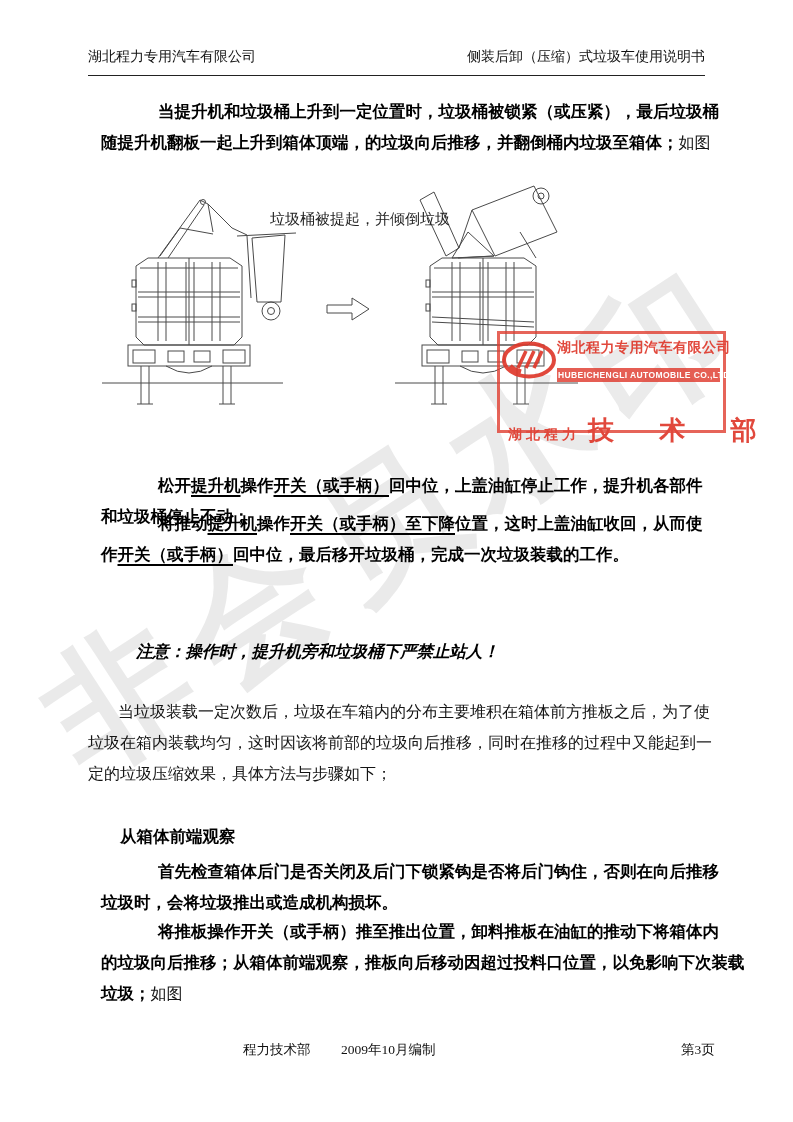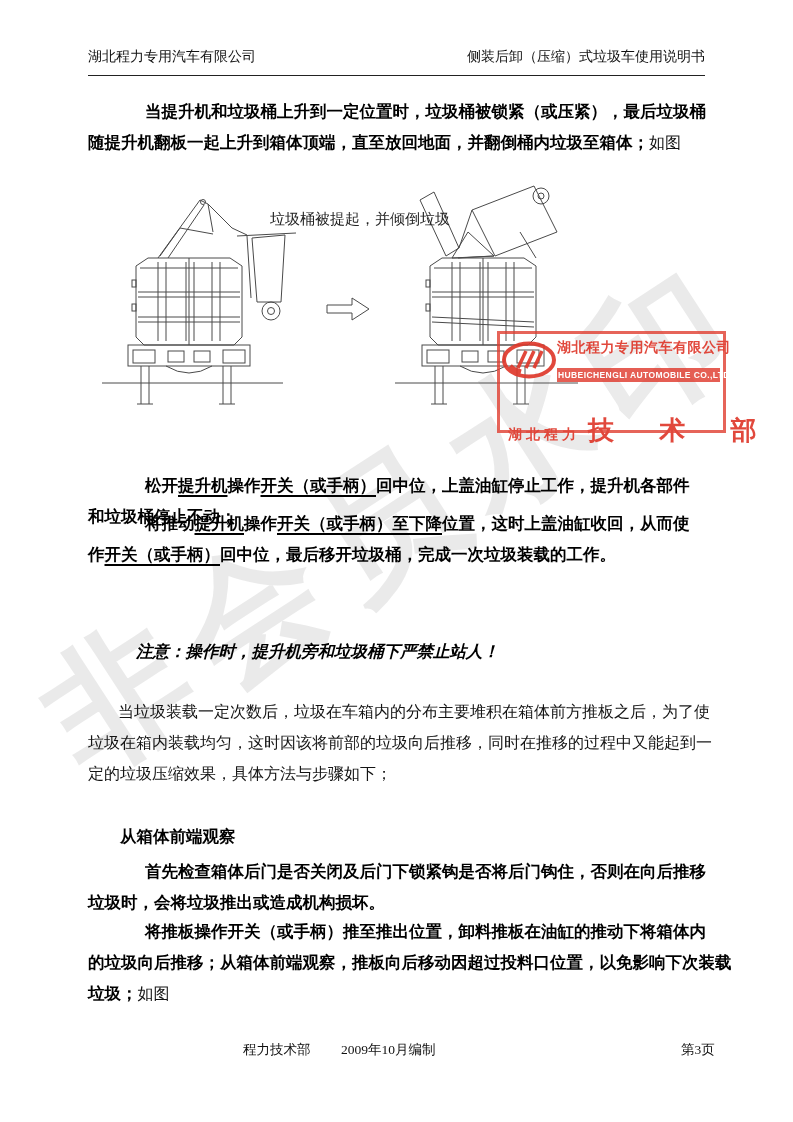"当提升机和垃圾桶上升到一定位置时，垃圾桶被锁紧（或压紧），最后垃圾桶" .p-bold { margin-left: none -> 13px }
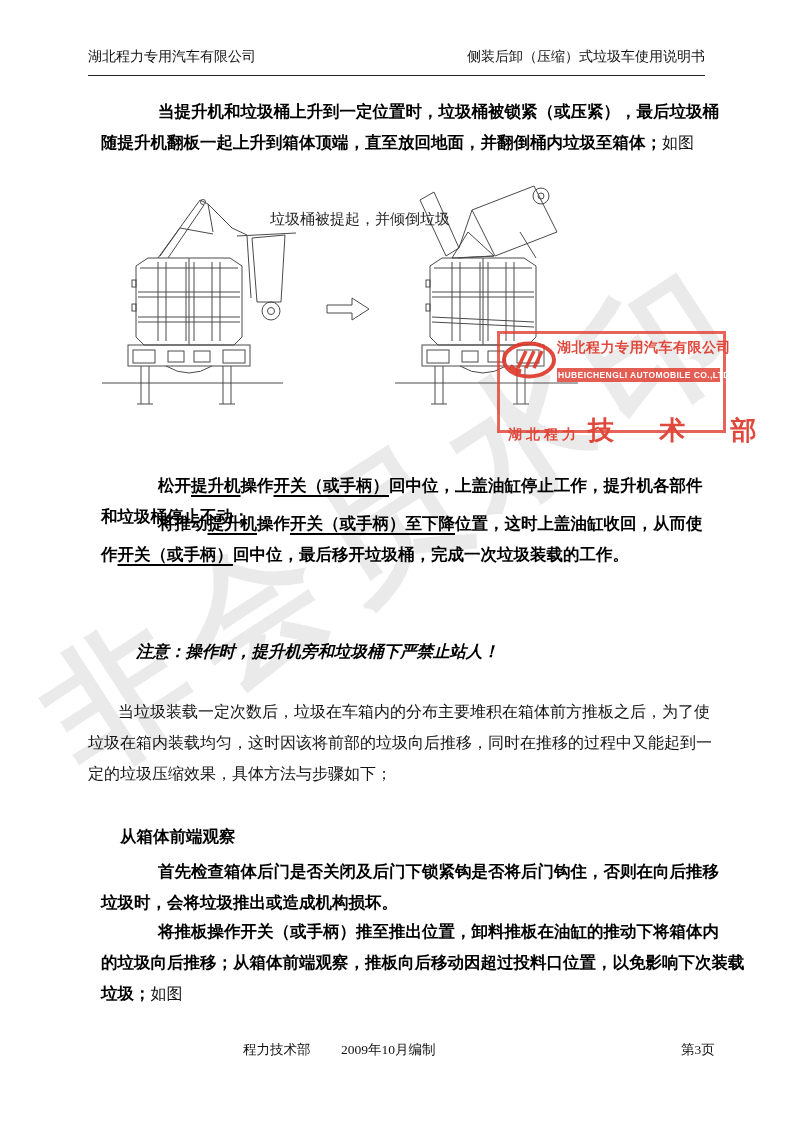"随提升机翻板一起上升到箱体顶端，直至放回地面，并翻倒桶内垃圾至箱体；" span { text: 直至放回地面 -> 的垃圾向后推移 }
